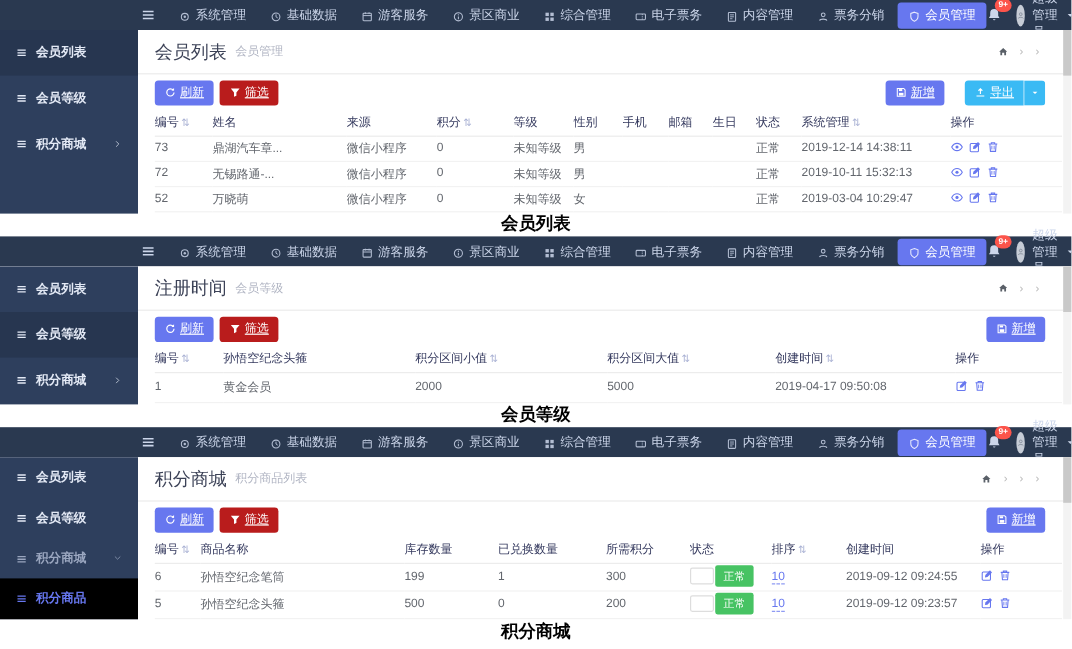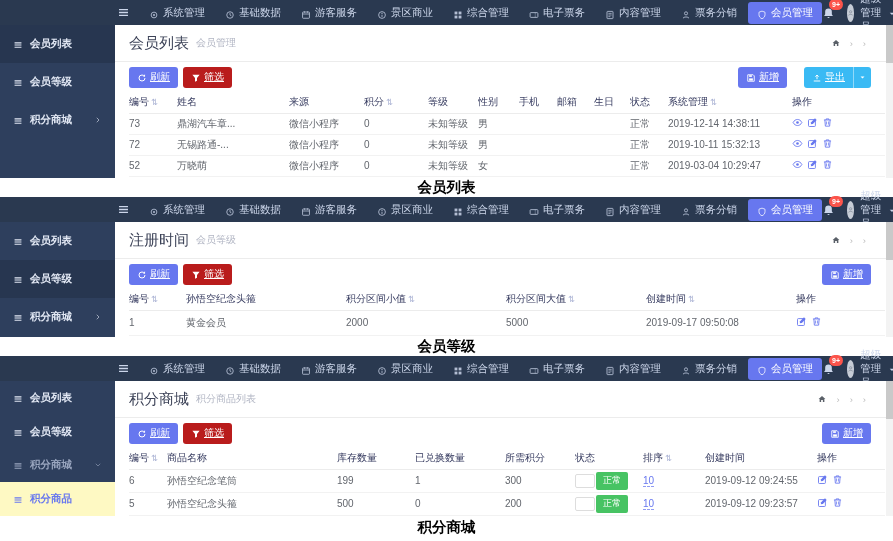"2019-09-17 09:50:08" td { text: 2019-09-17 -> 2019-04-17 }
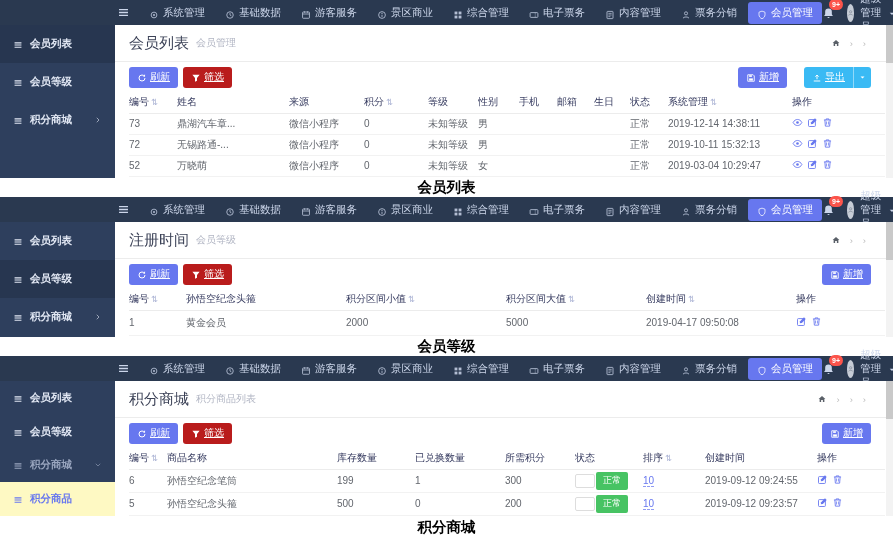"积分商品" .side-item.sub { background: #fef9c3 -> #000000 }
